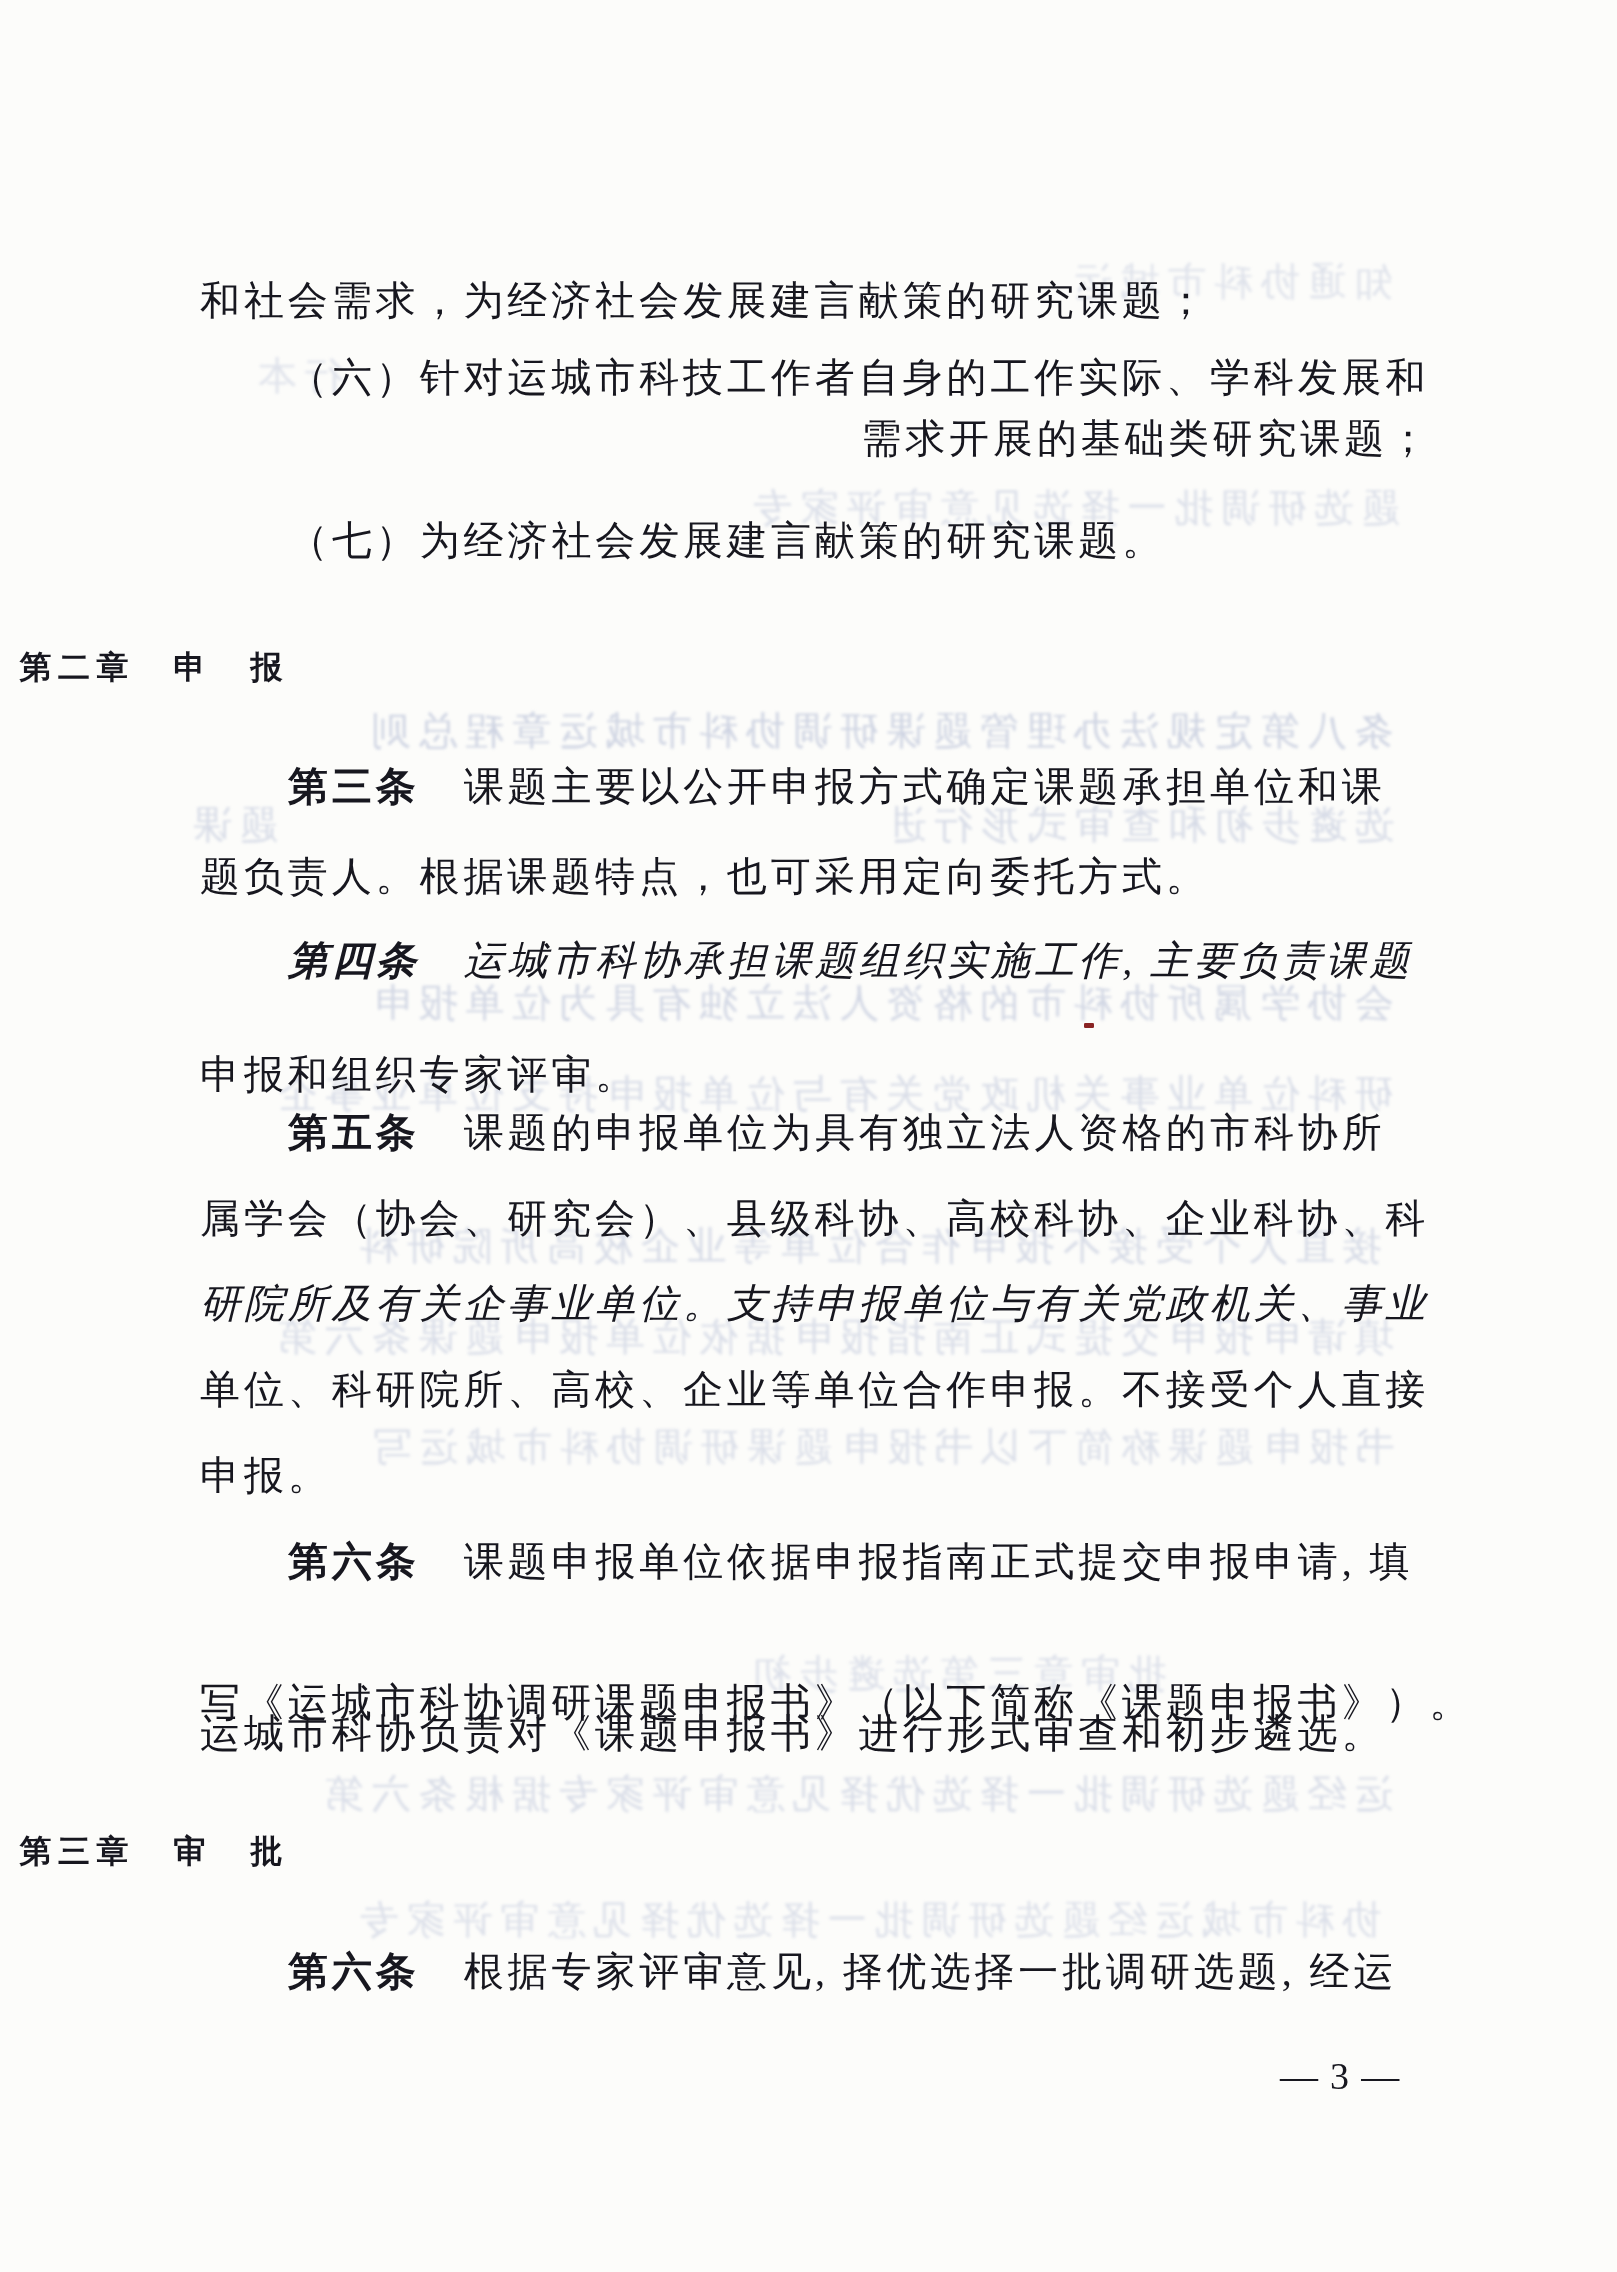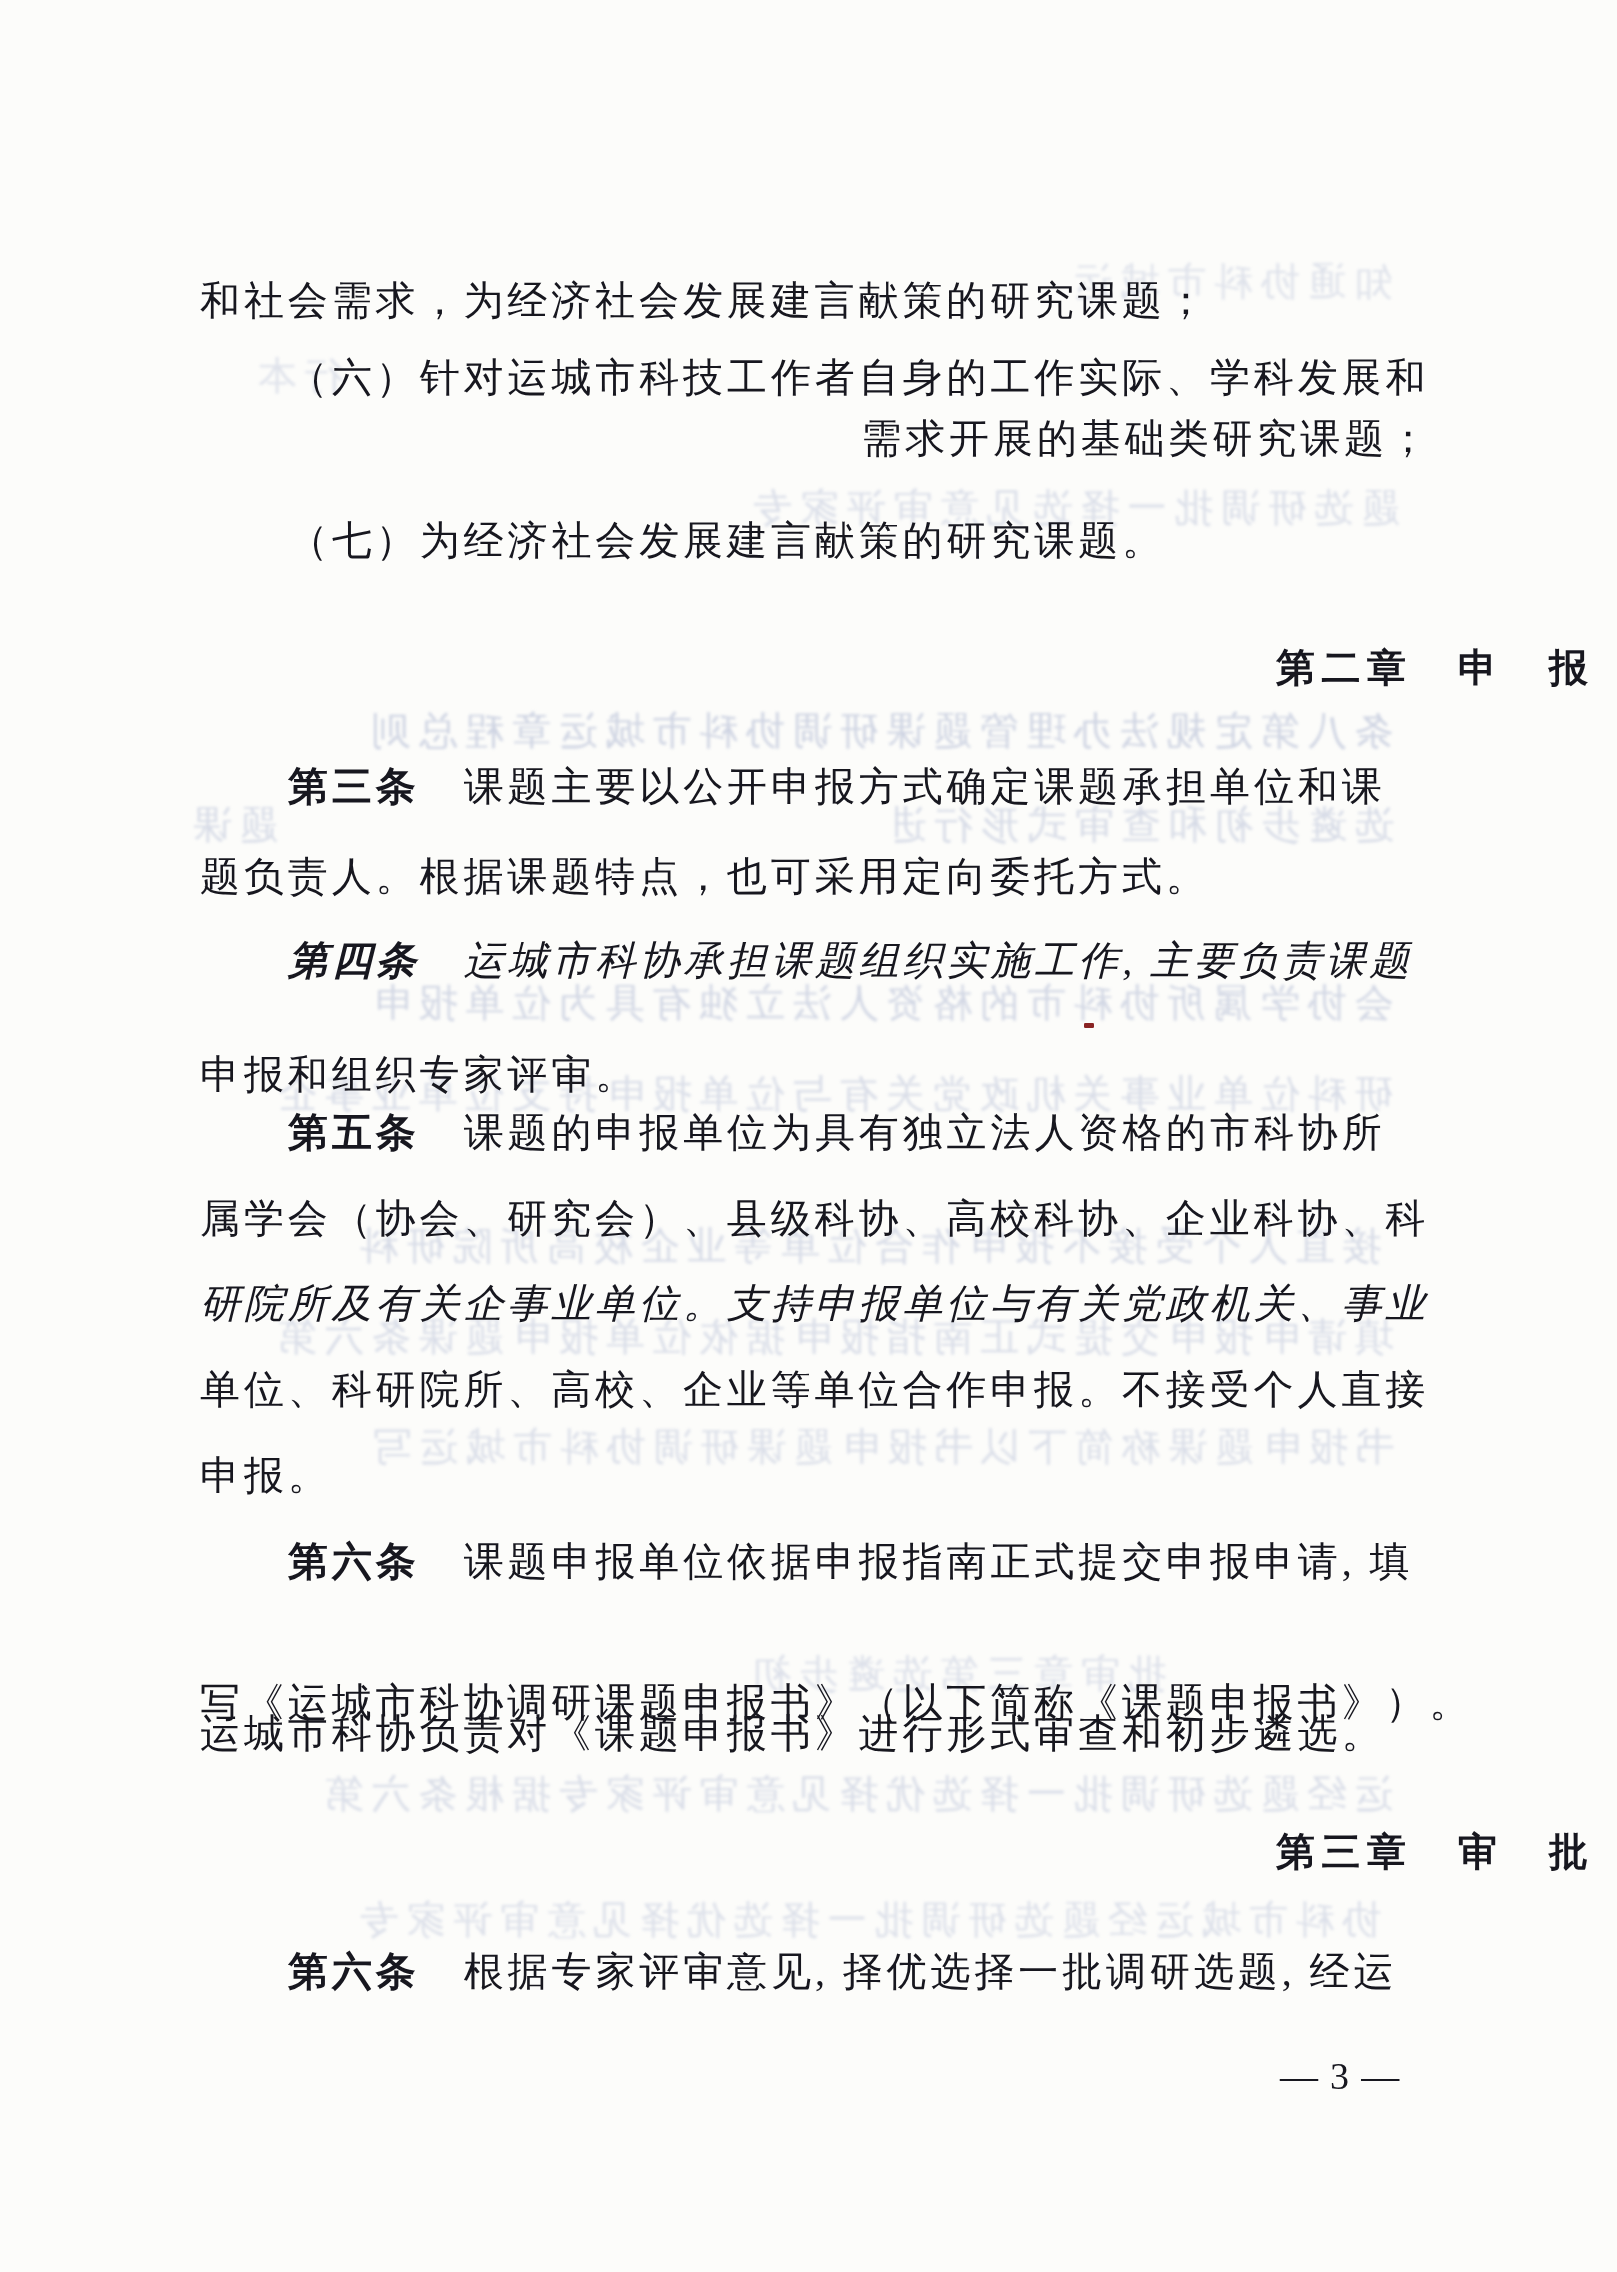"第二章 申 报" .chapter { font-size: 39px -> 32px; text-align: right -> left }
